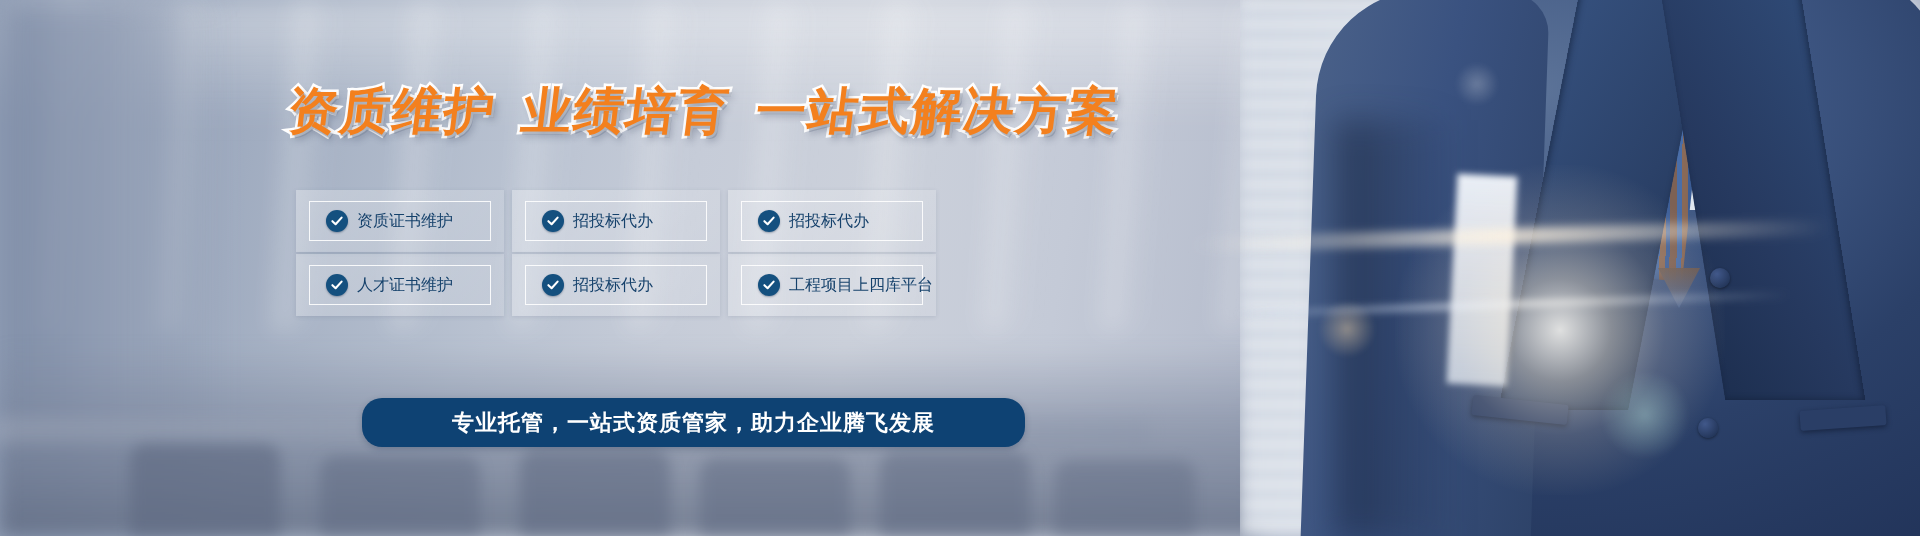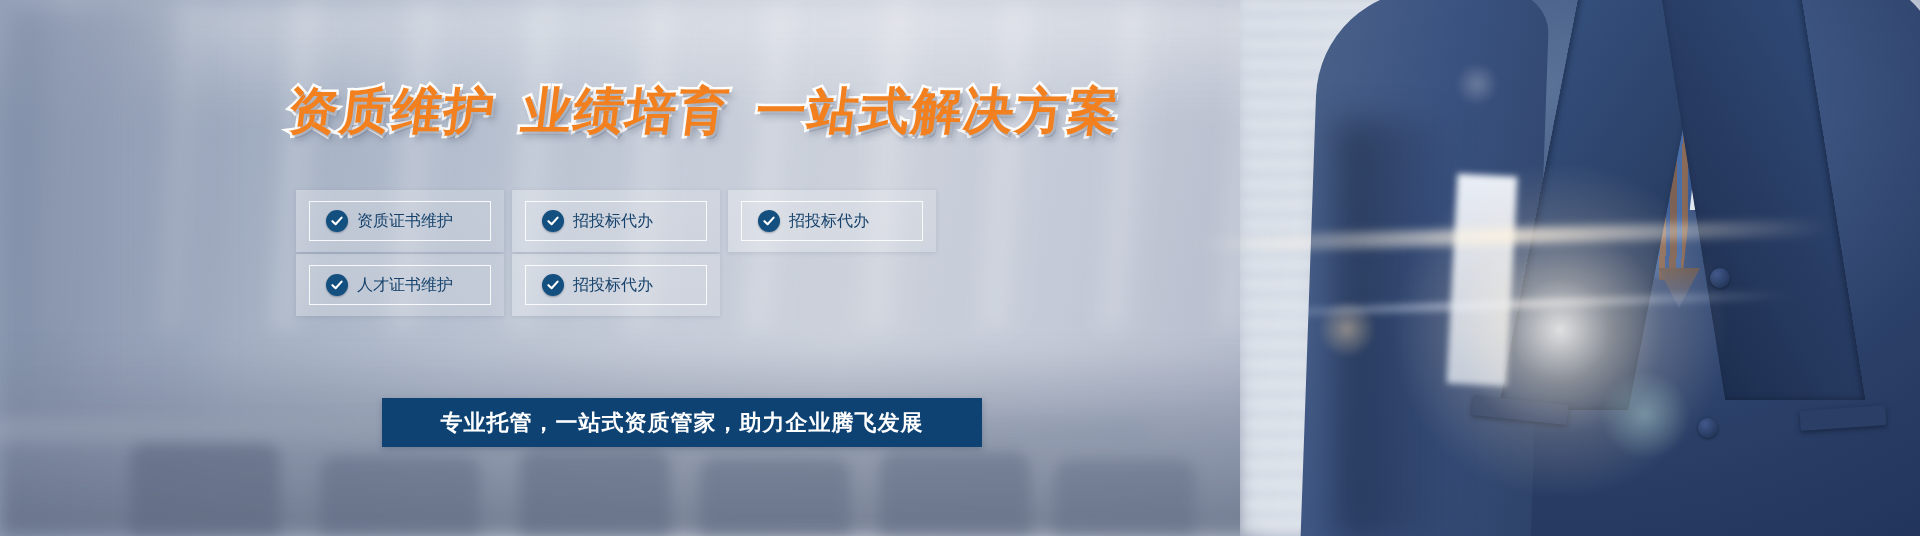"工程项目上四库平台" div.card { html: none -> <div> <div> <span> <svg> <path></path> </svg> </span> <span>工程项目上四库平台</span> </div> </div> }
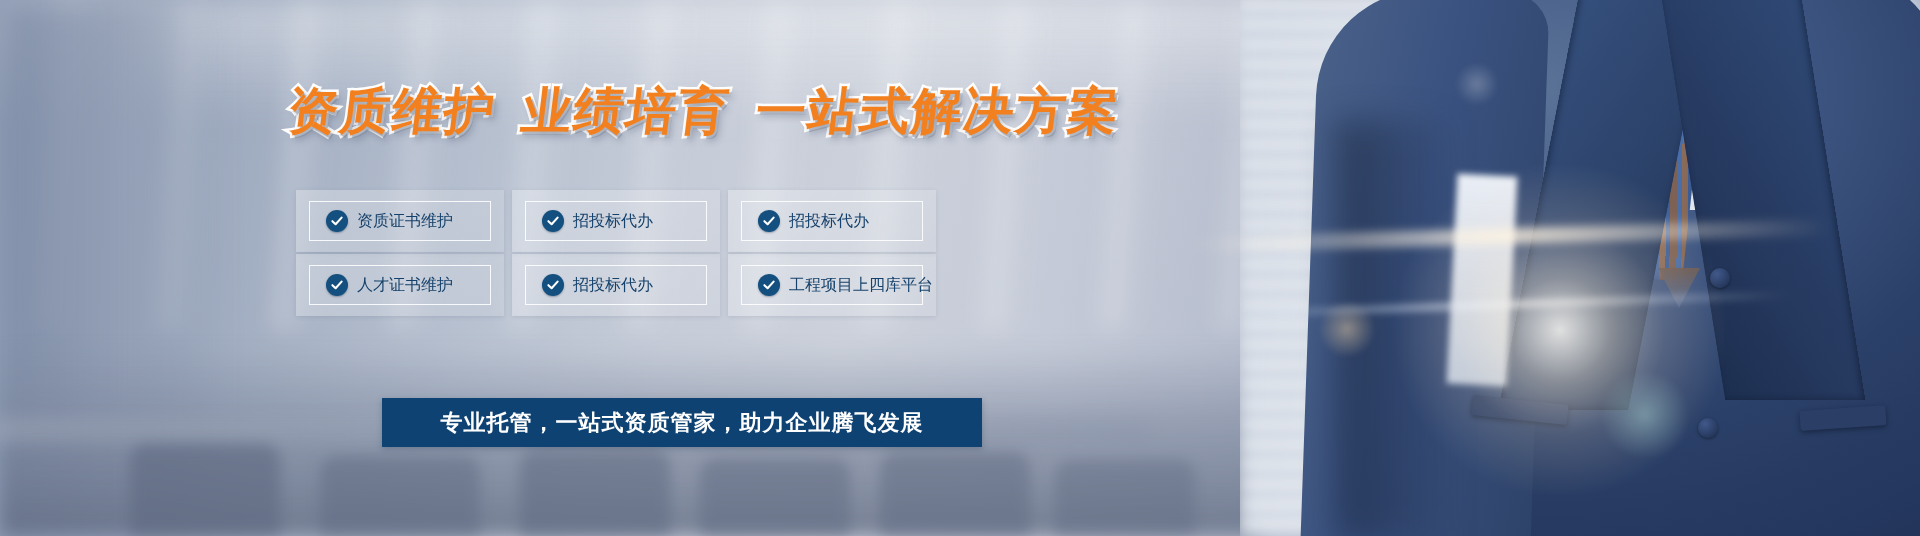"专业托管，一站式资质管家，助力企业腾飞发展" .tagline-bar { border-radius: none -> 20px; left: 382px -> 362px; width: 600px -> 663px }
